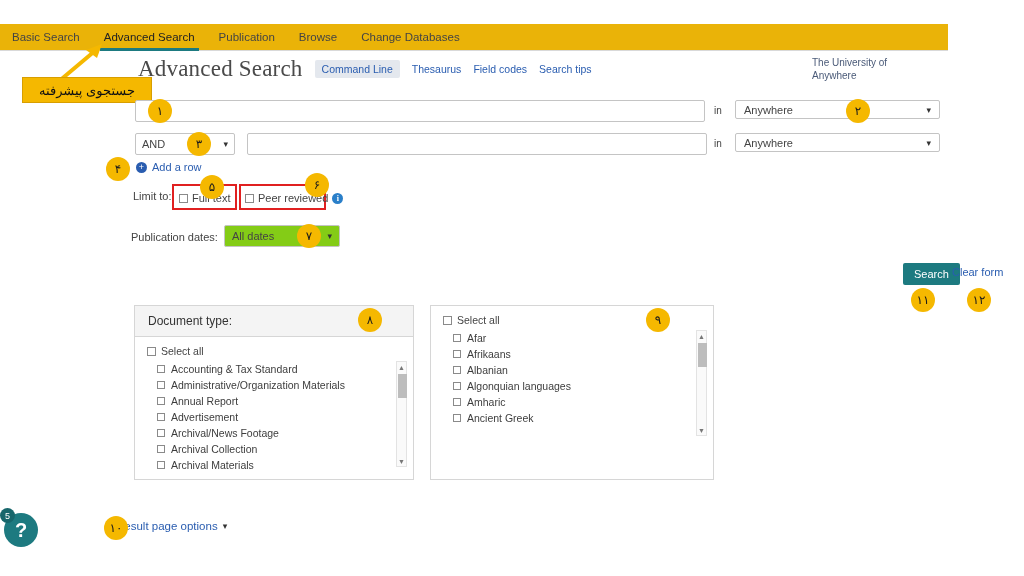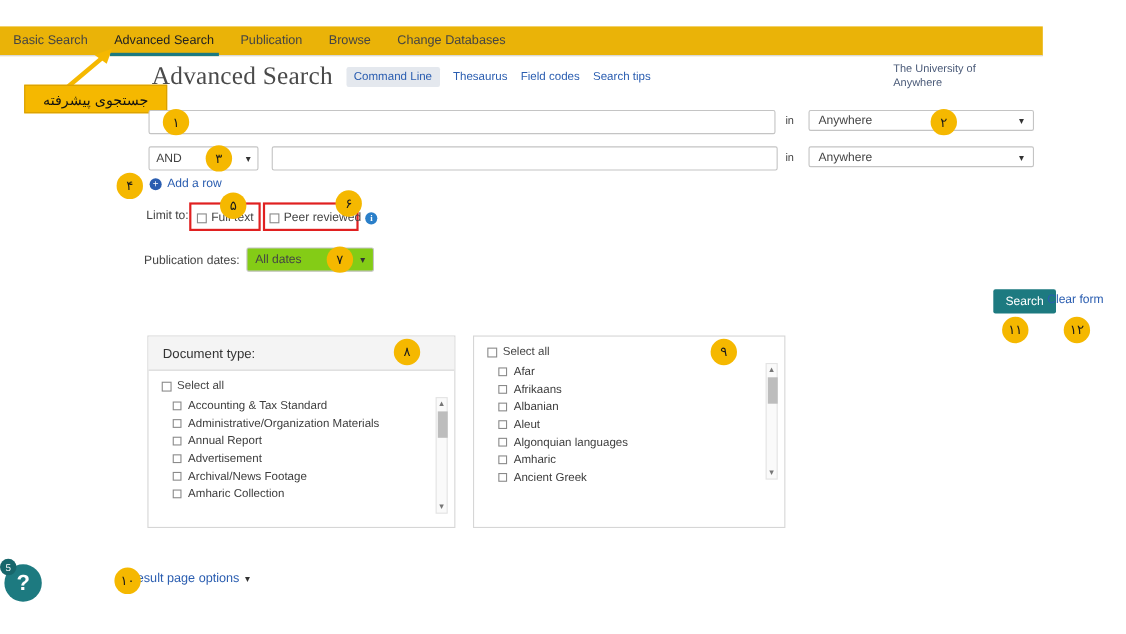"Aleut" div.facet-item { html: <div> <span></span> <span>Aleut</span> </div> -> none }
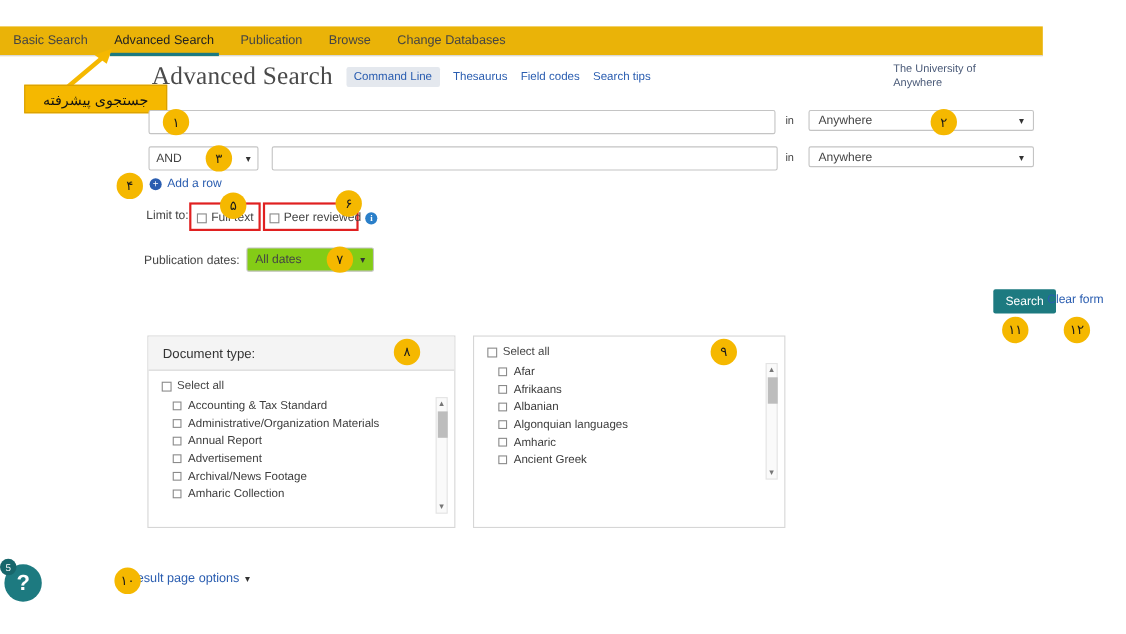"Amharic Collection" span { text: Amharic -> Archival }
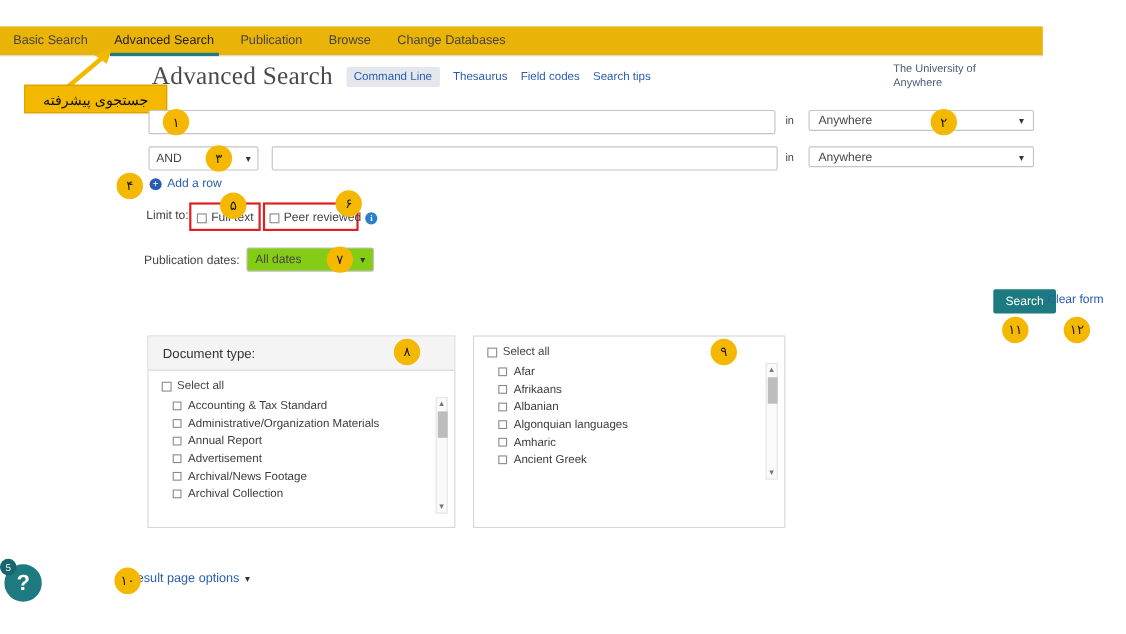"Archival Materials" div.facet-item { html: none -> <div> <span></span> <span>Archival Materials</span> </div> }
